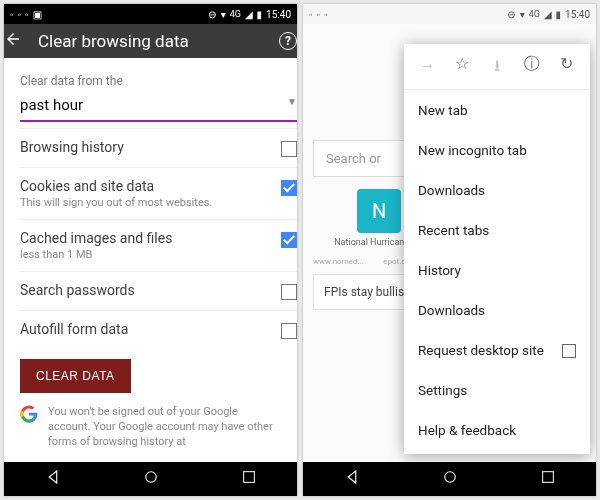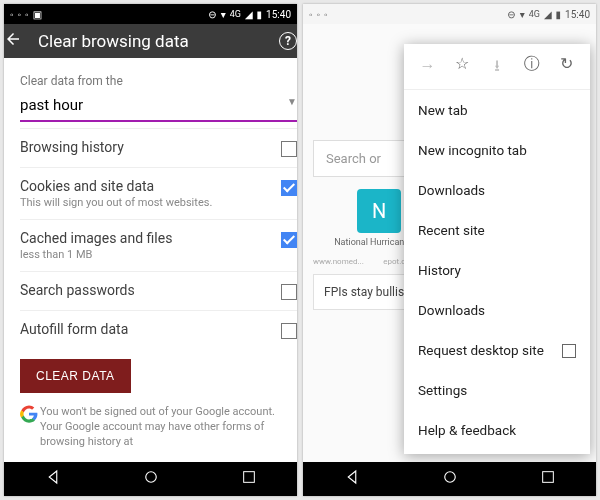"Recent site" span { text: site -> tabs }
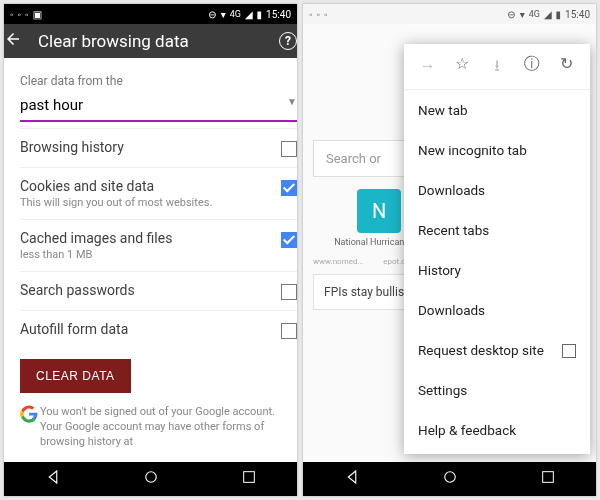"You won't be signed out" .ginfo { gap: 2px -> 10px }
